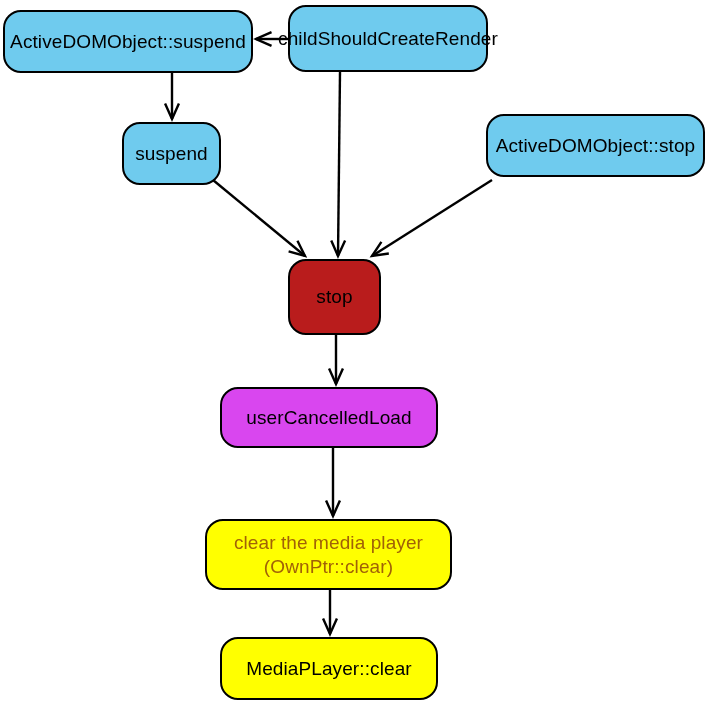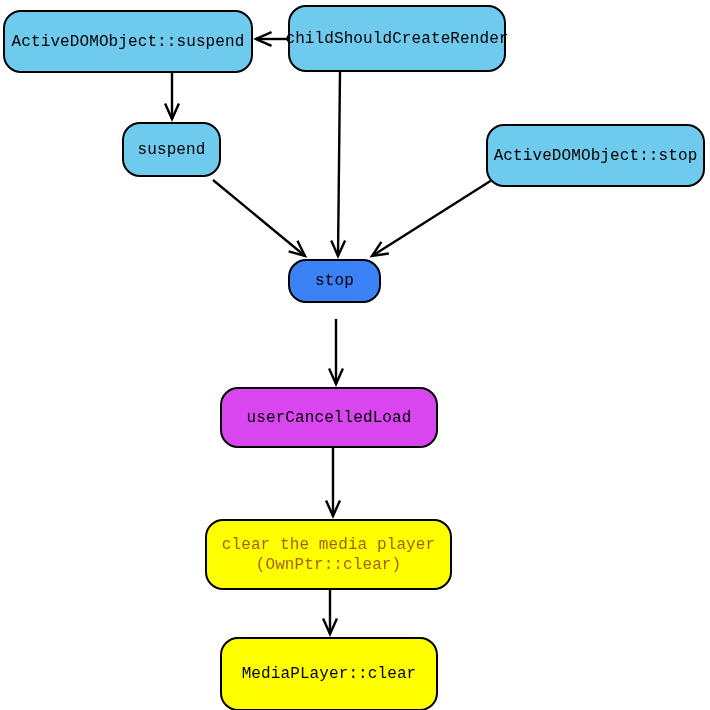"ActiveDOMObject::suspend" .node { font-family: Liberation Mono, monospace -> Liberation Sans, sans-serif; font-size: 16px -> 19px }
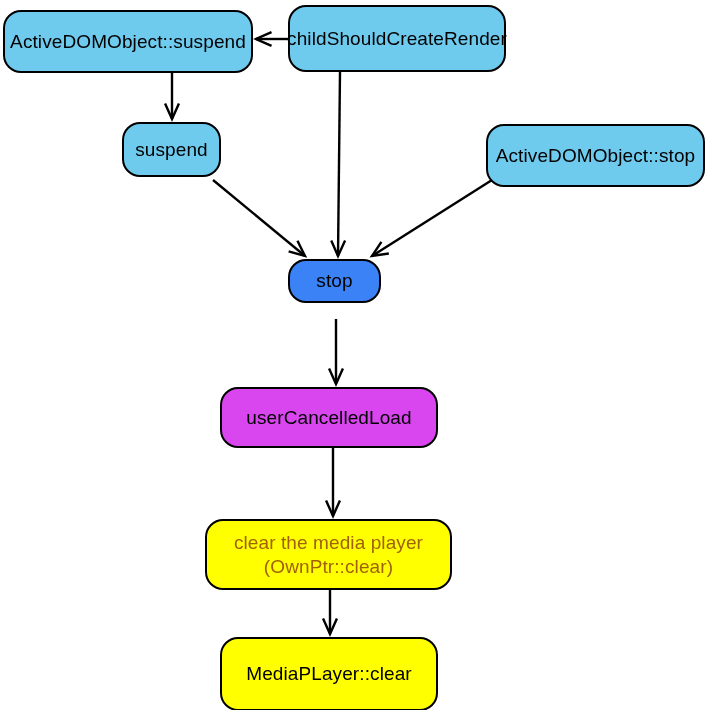"childShouldCreateRender" div.node { width: 218px -> 200px }
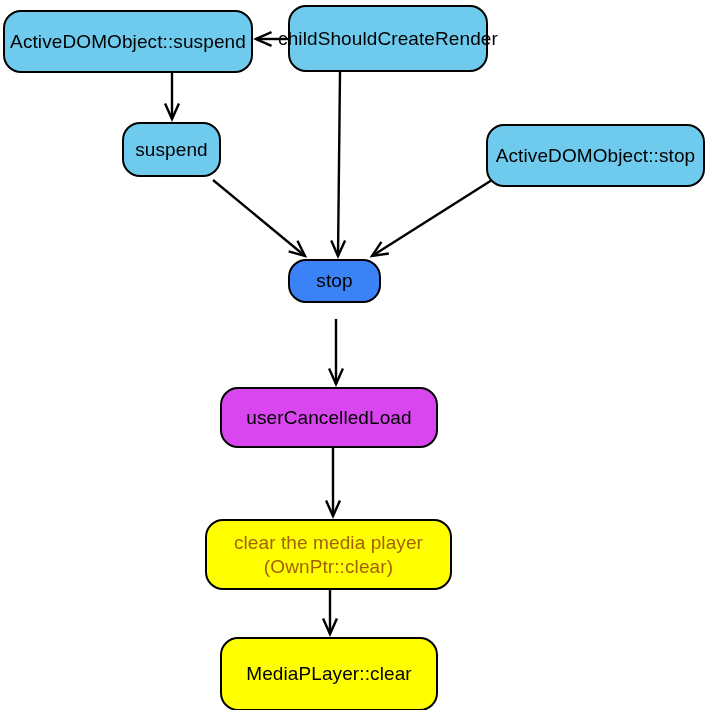"suspend" div.node { height: 55px -> 63px }
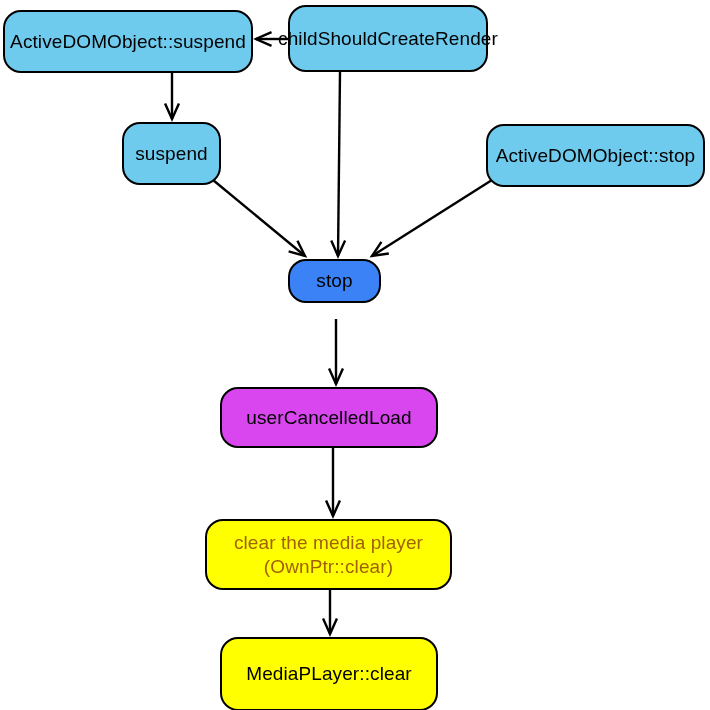"ActiveDOMObject::stop" div.node { top: 124px -> 114px }
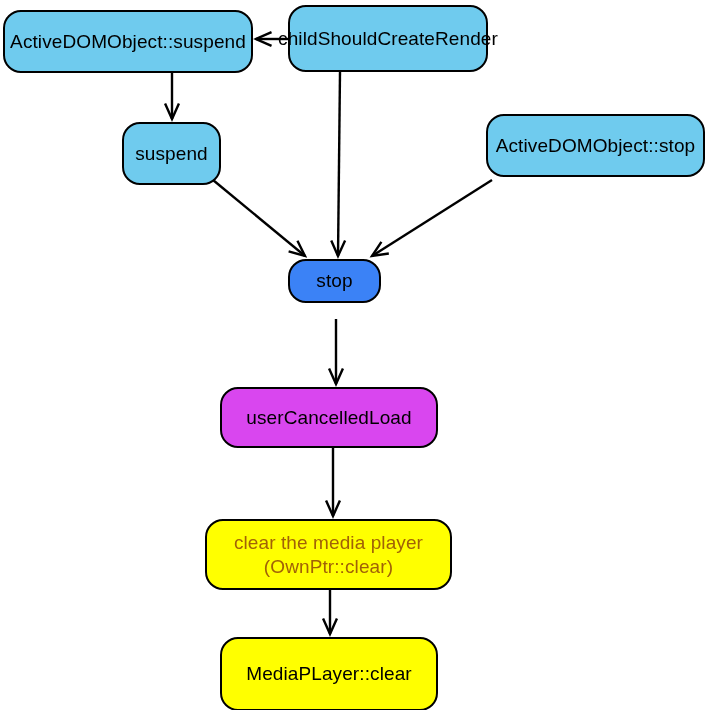"stop" div.node { background: #3b82f6 -> #b91c1c; height: 44px -> 76px }
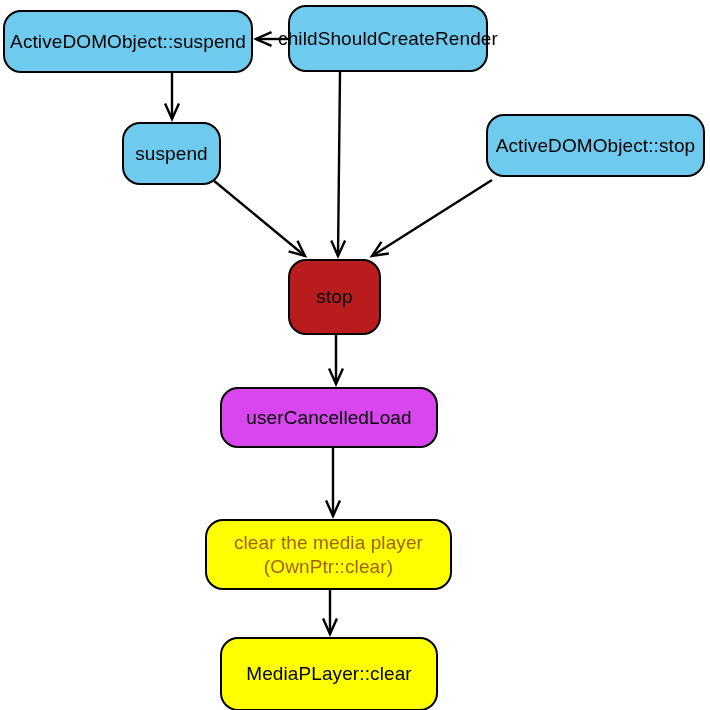"MediaPLayer::clear" div.node { height: 74px -> 63px }
